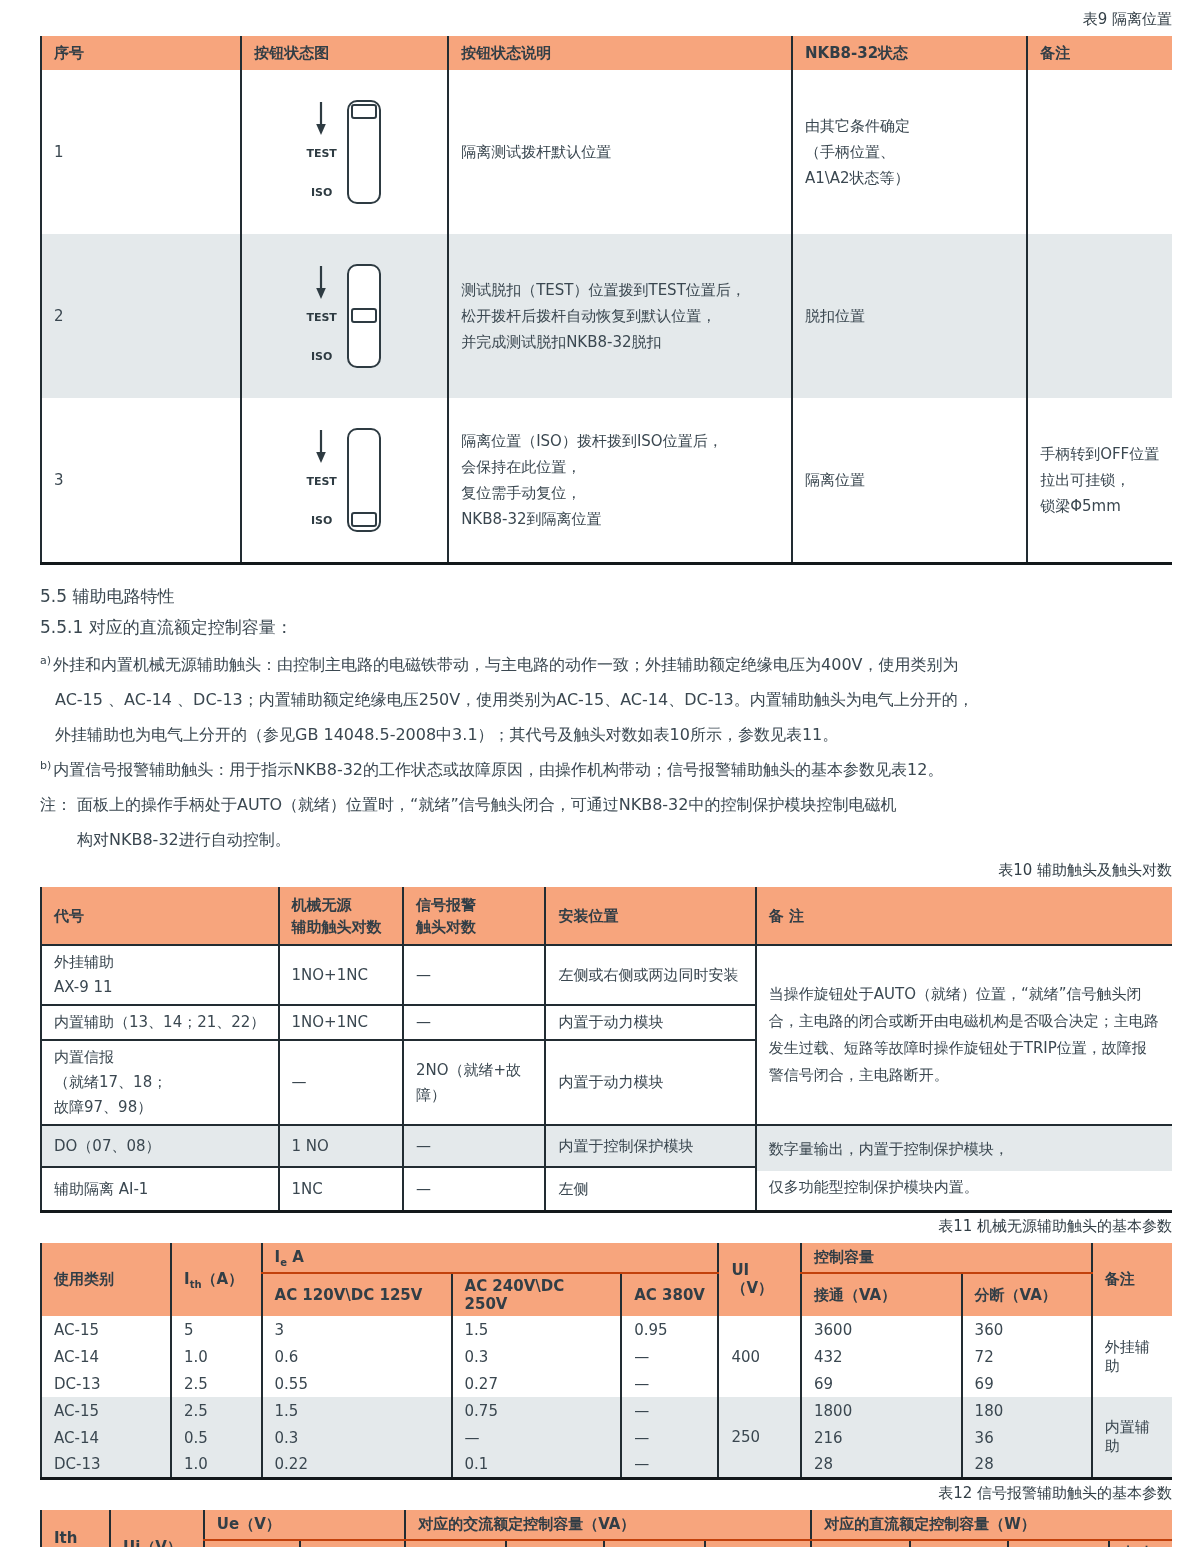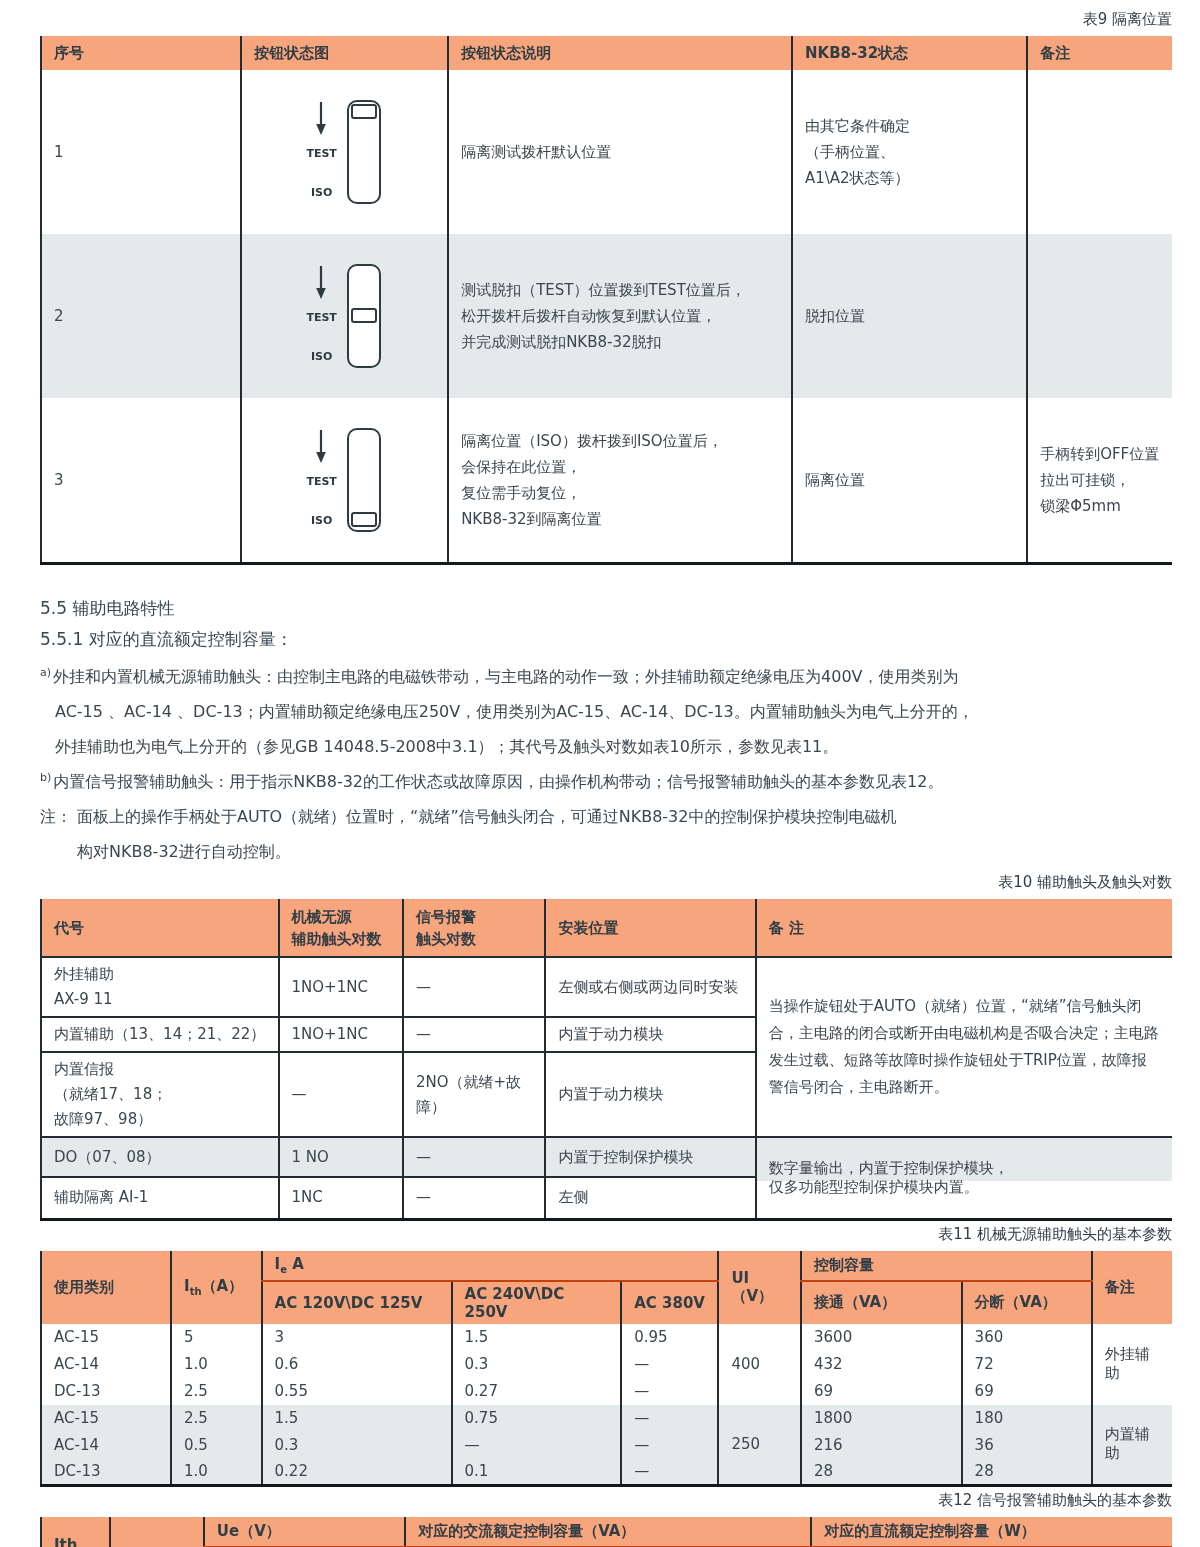"5.5 辅助电路特性" .sec { margin: 32px 0 4px 0 -> 20px 0 4px 0 }
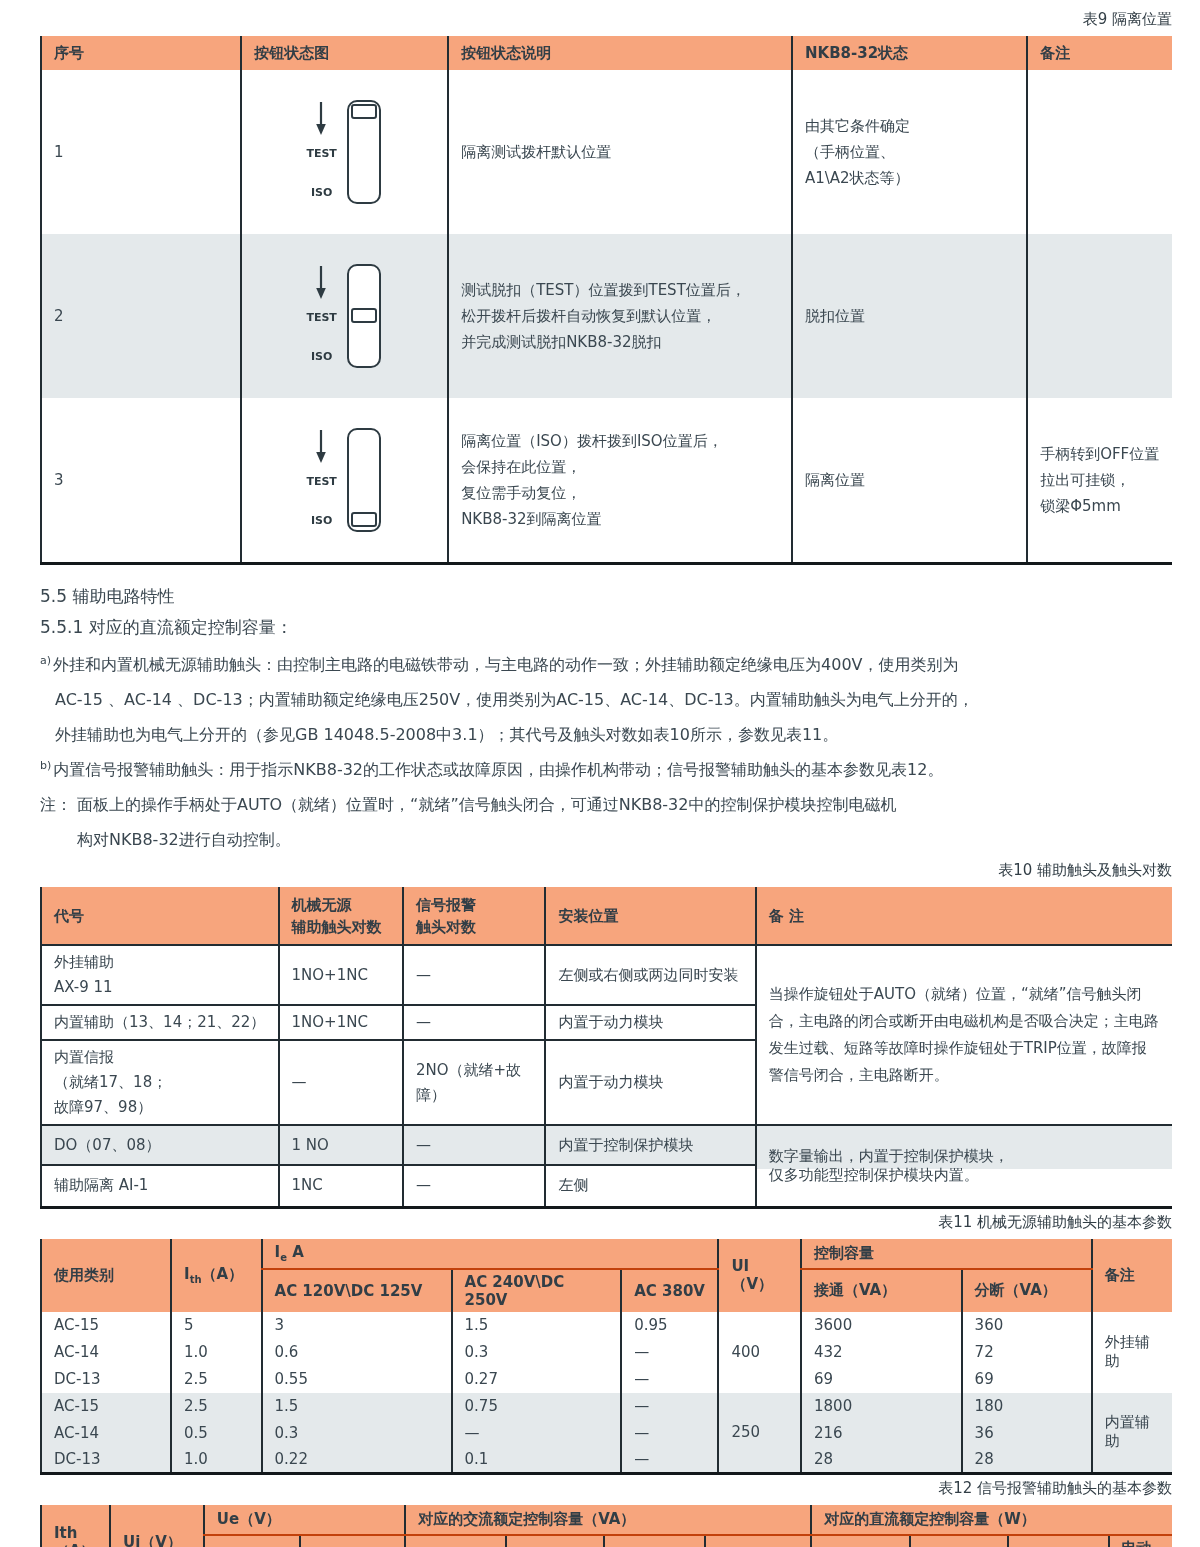"数字量输出，内置于控制保护模块，" .t10 td.remark-half { line-height: 19px -> 38px }
